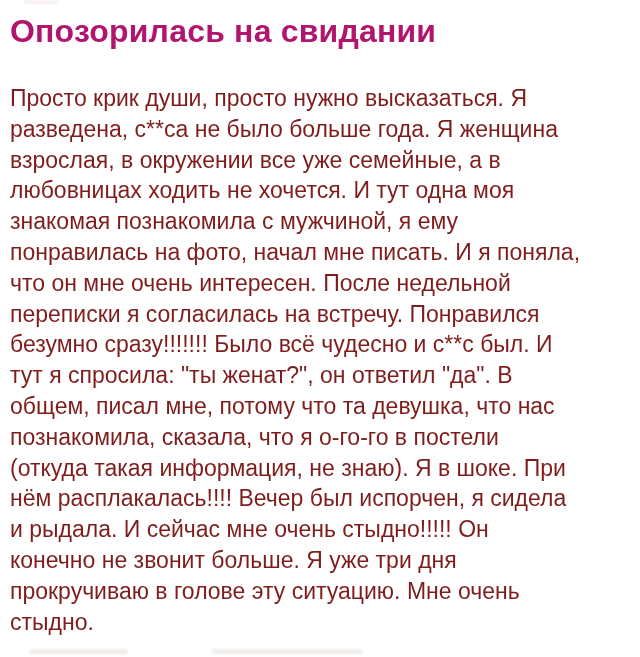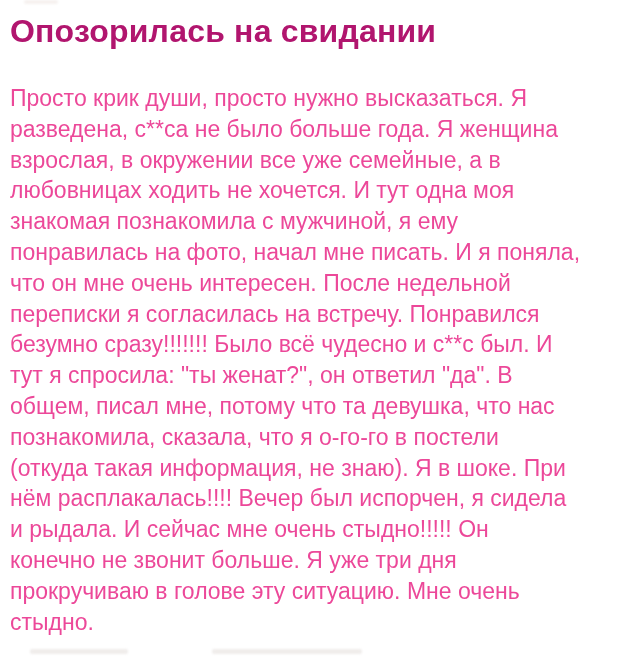"Просто крик души, просто нужно" div.article-body { color: #ec4899 -> #7f1d1d }
